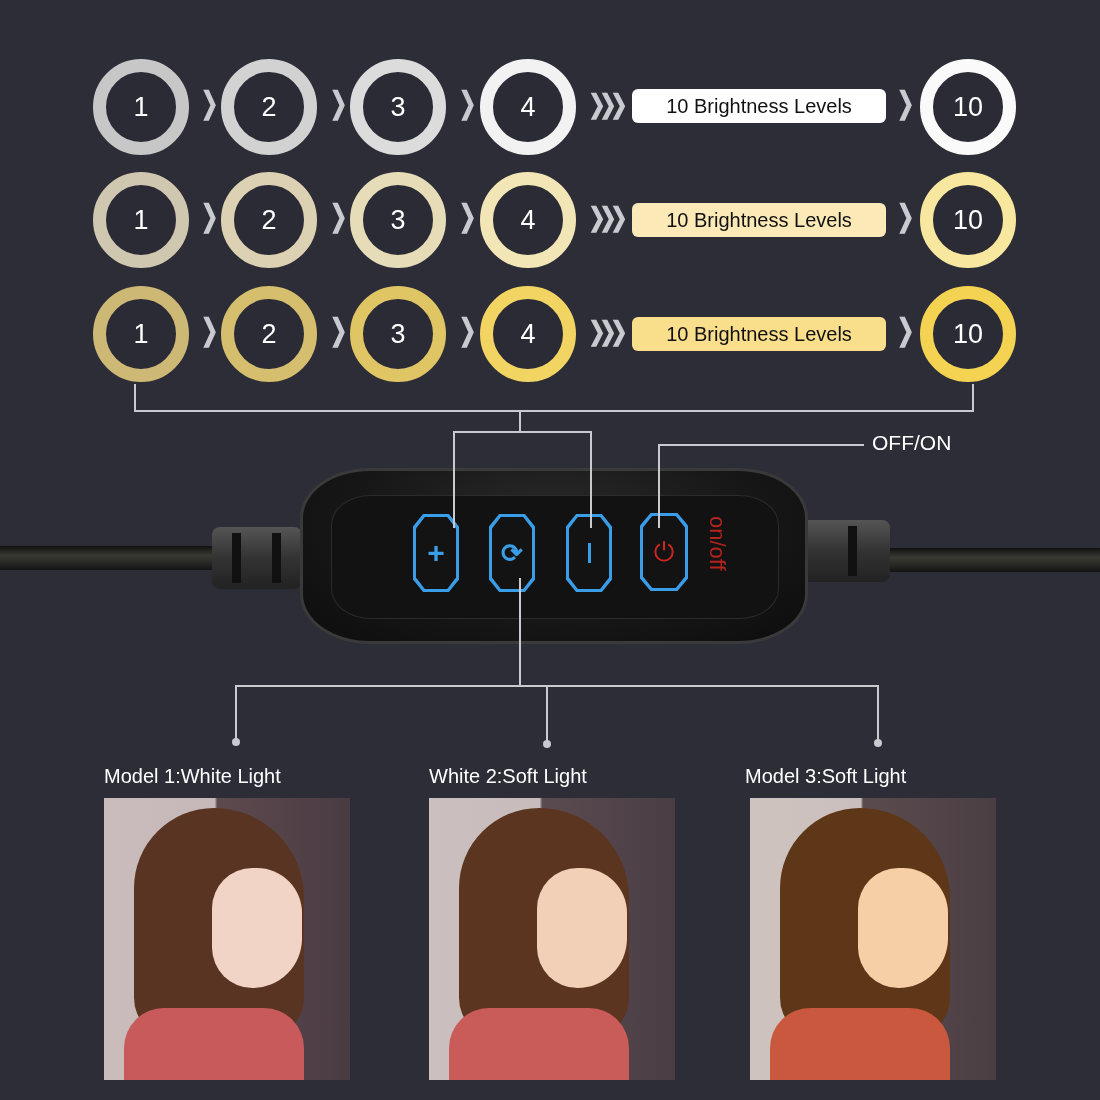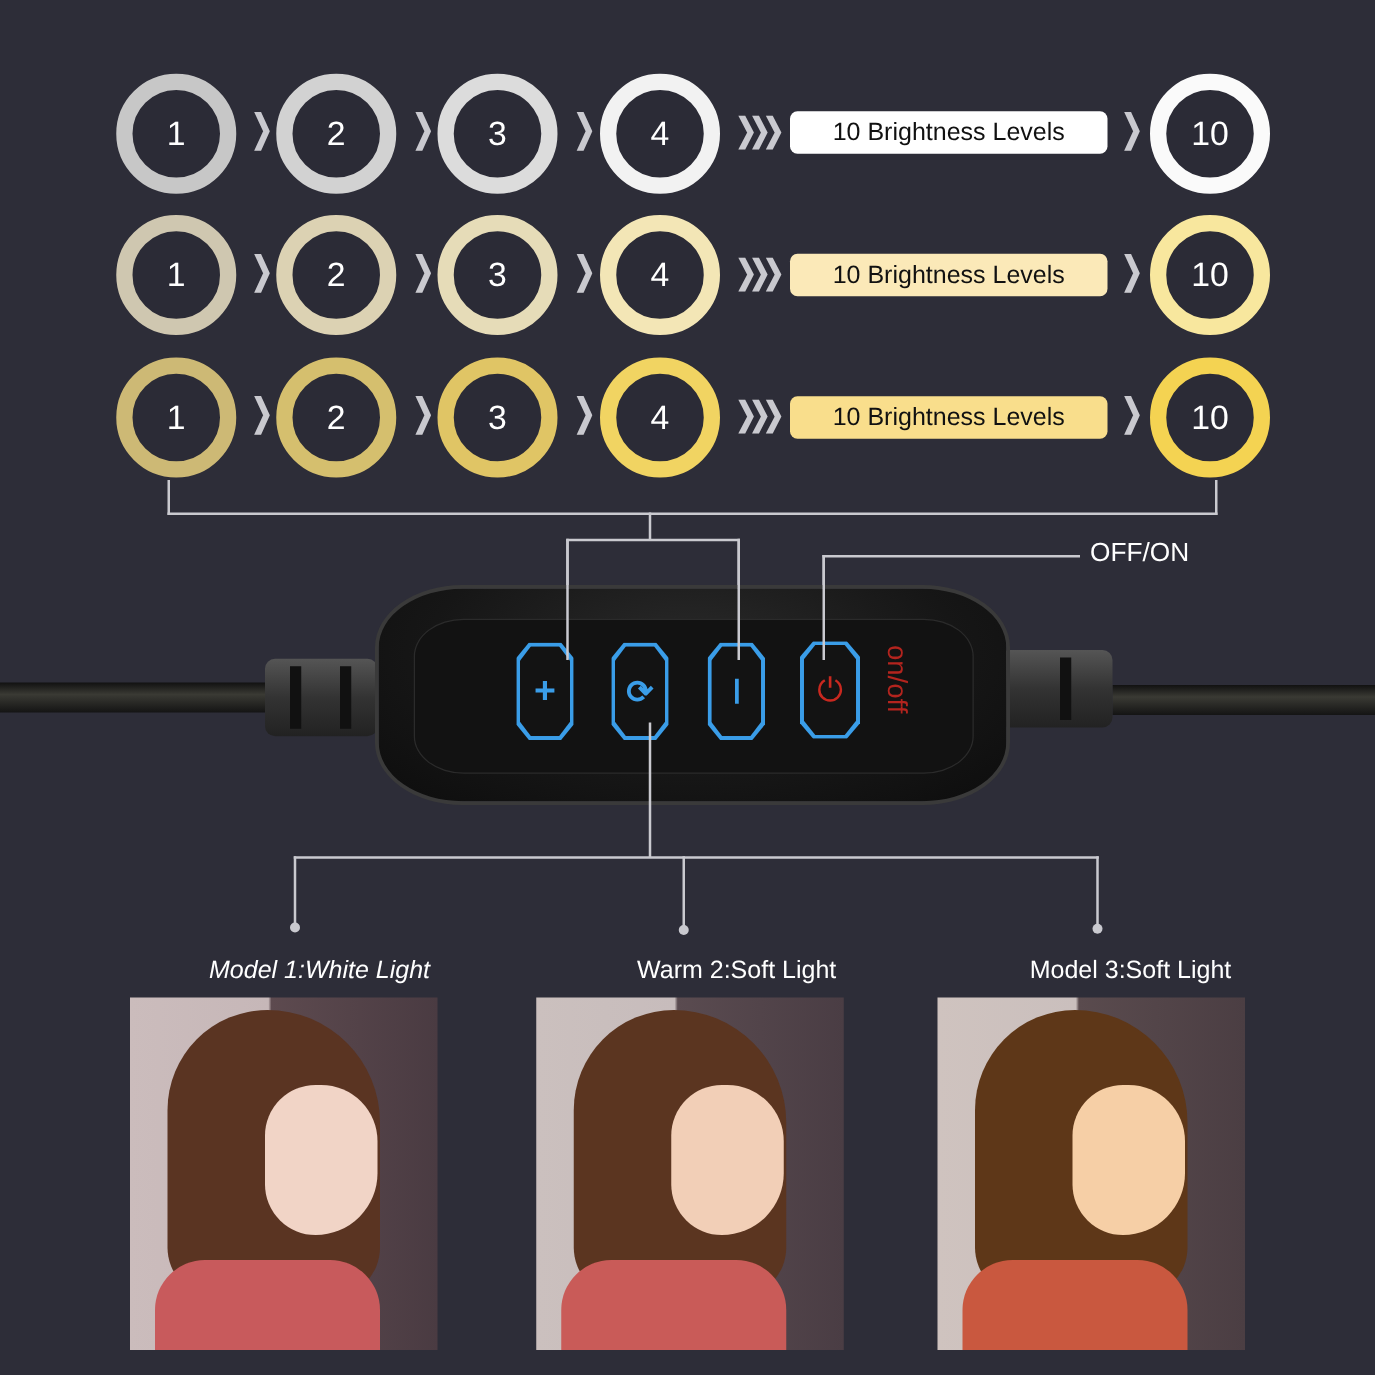"OFF/ON" .label { text-align: right -> left }
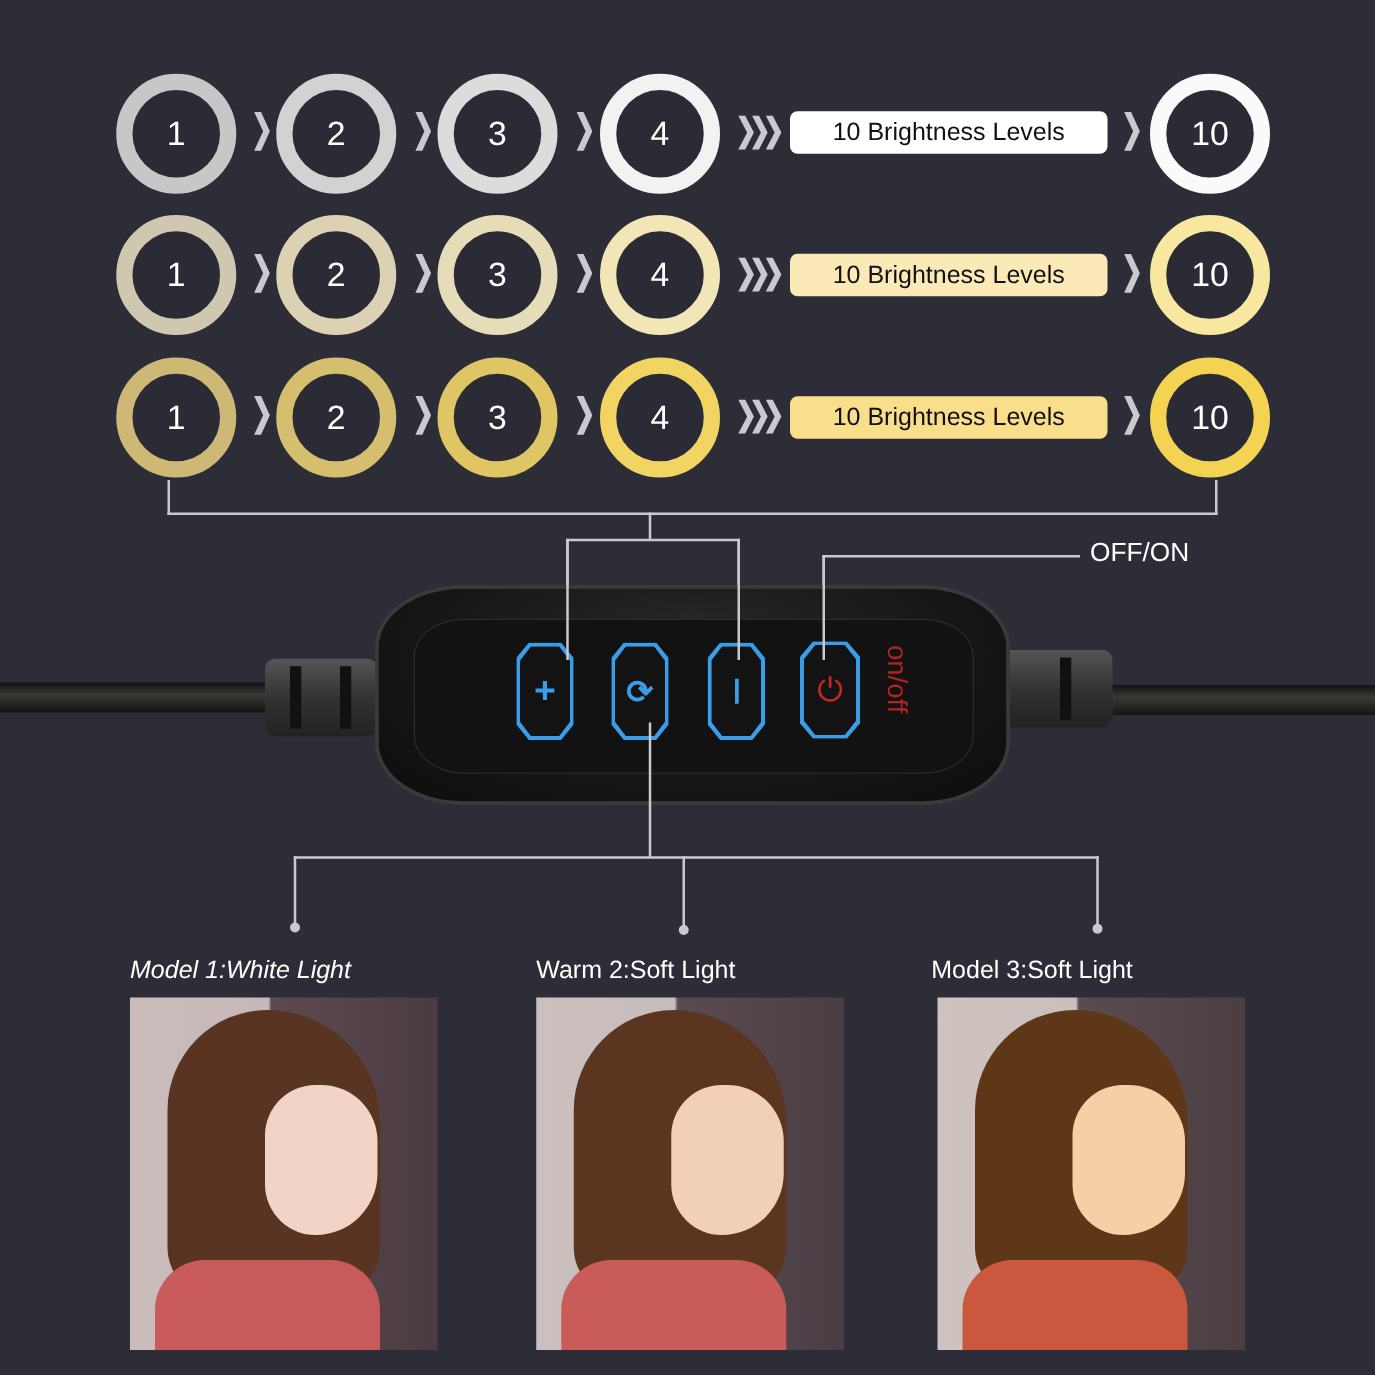"Model 1:White Light" div.label { font-style: italic -> none }
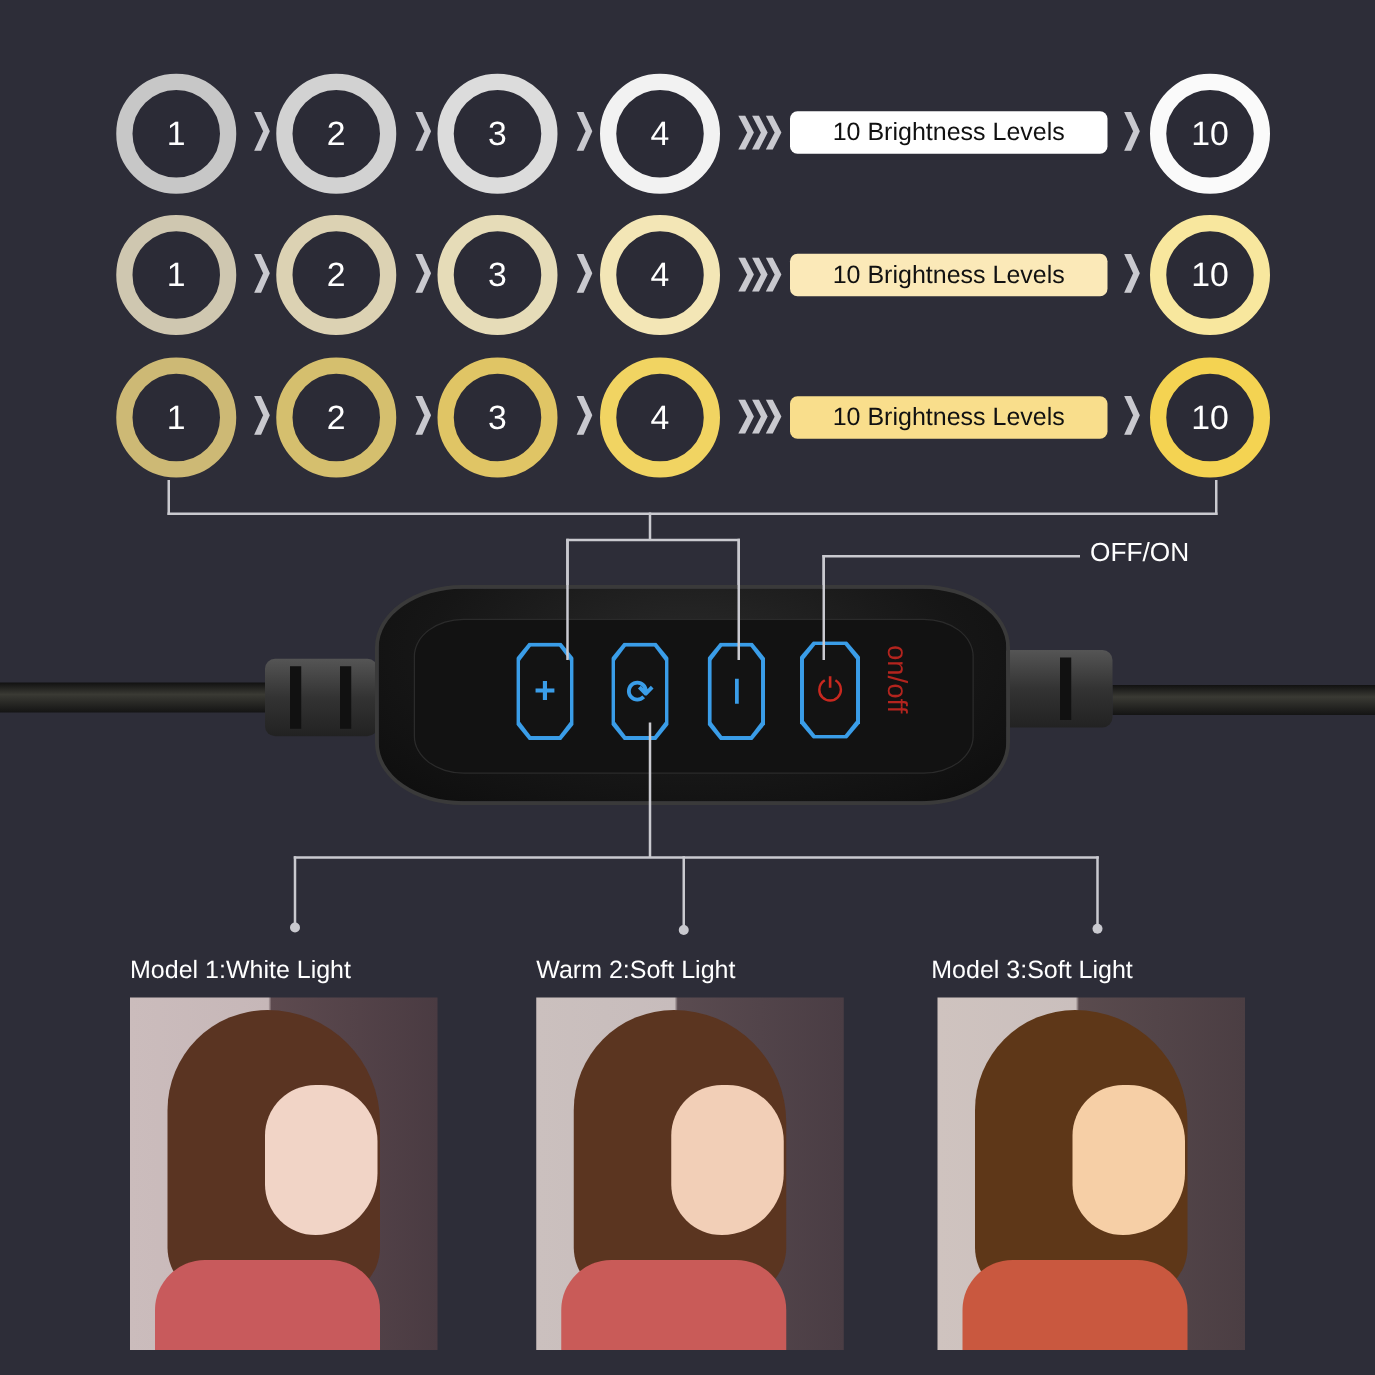"Warm 2:Soft Light" div.label { text: Warm -> White }
